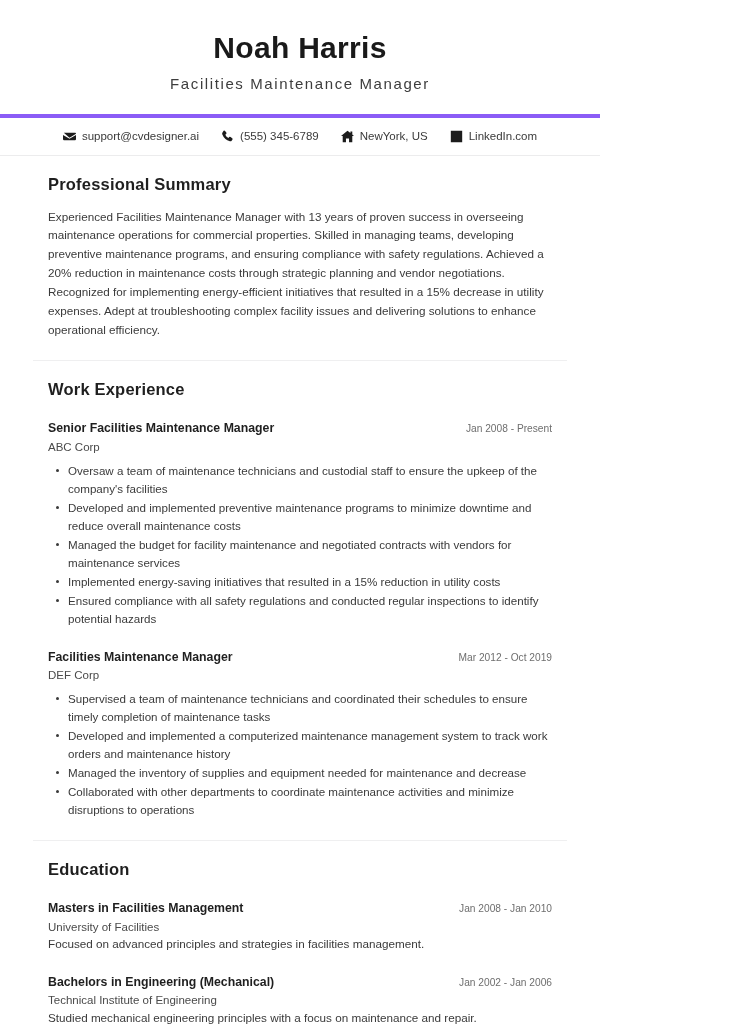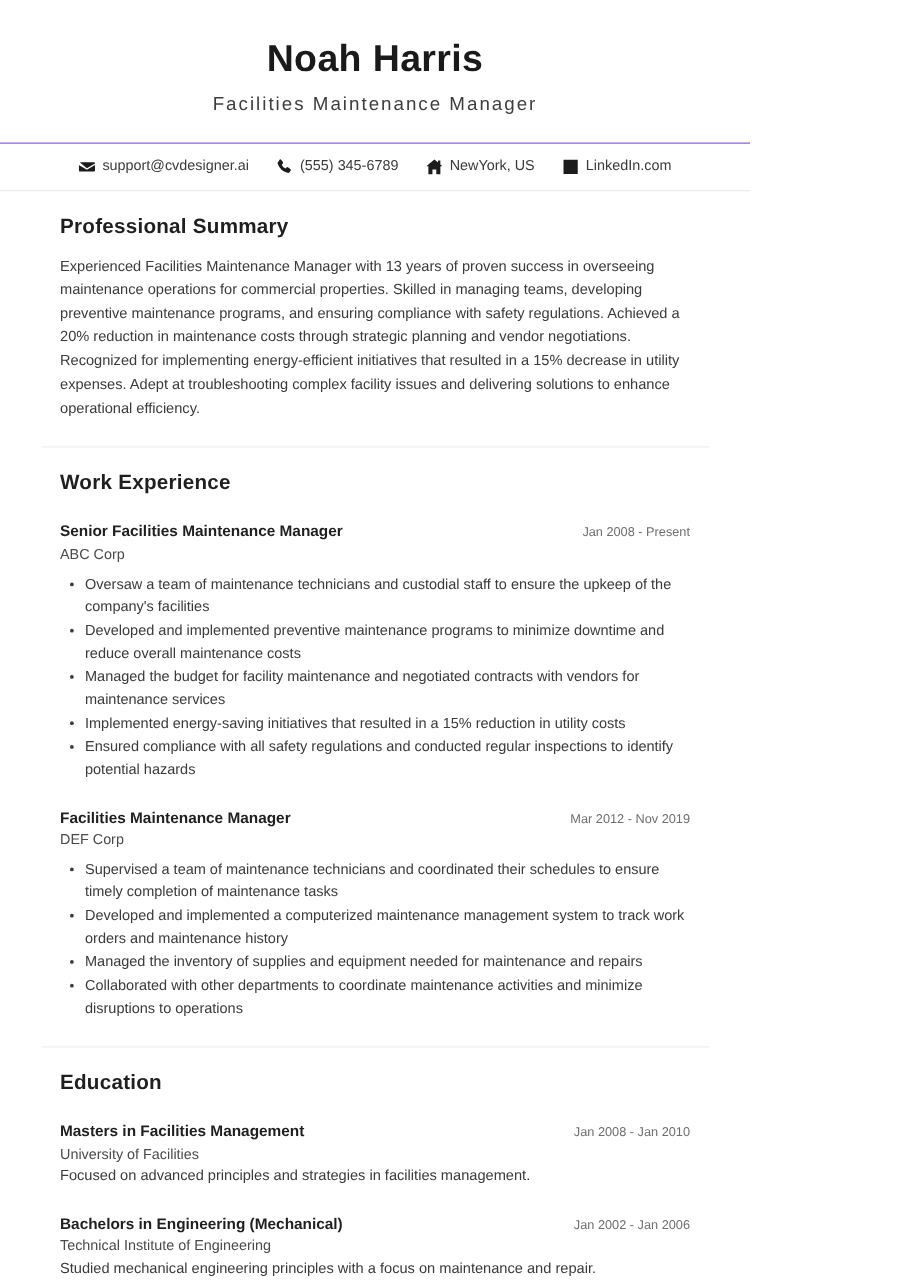"support@cvdesigner.ai" .contact-bar { border-top: 1px solid #8b5cf6 -> 4px solid #8b5cf6 }
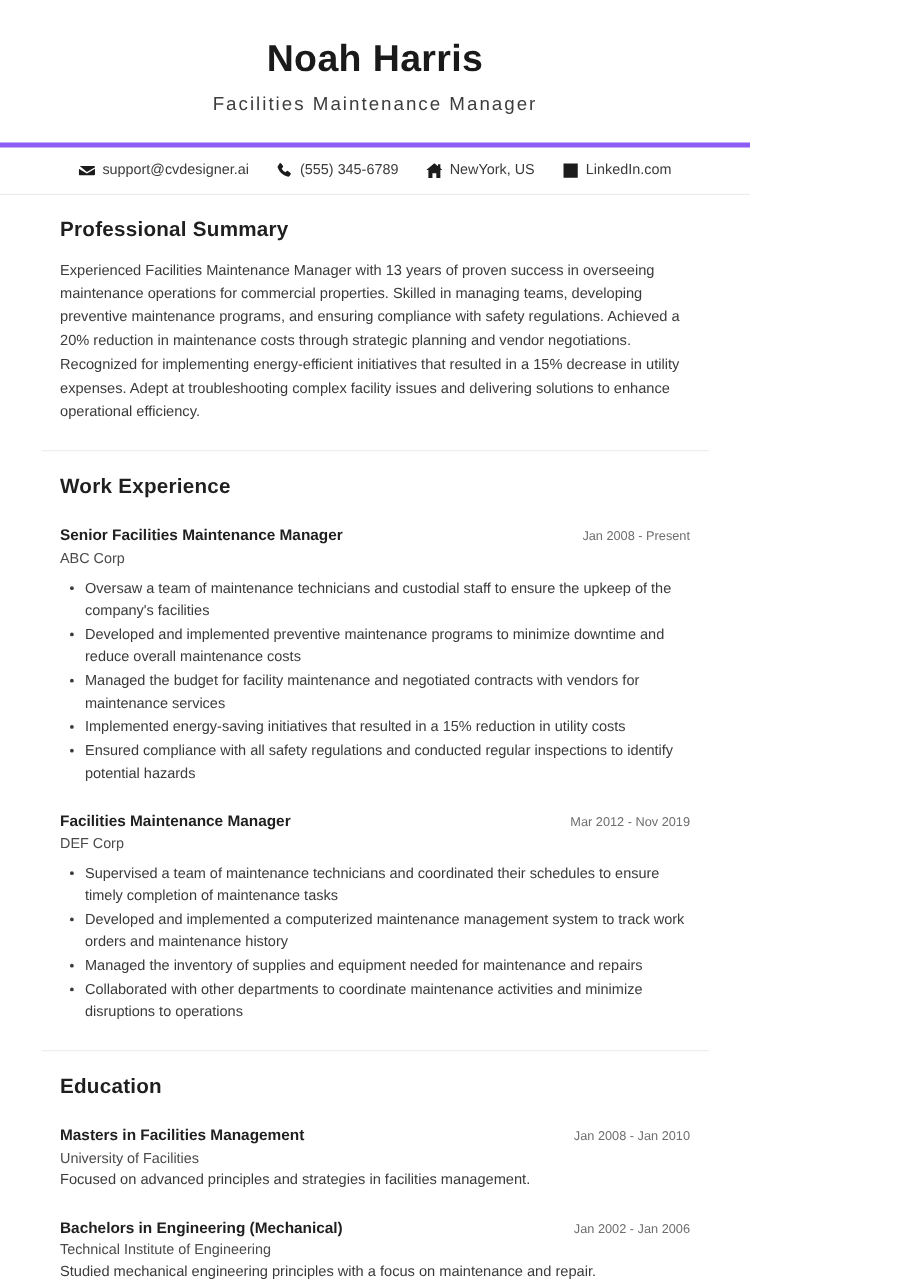"Mar 2012 - Nov 2019" div.entry-date { text: Nov -> Oct }
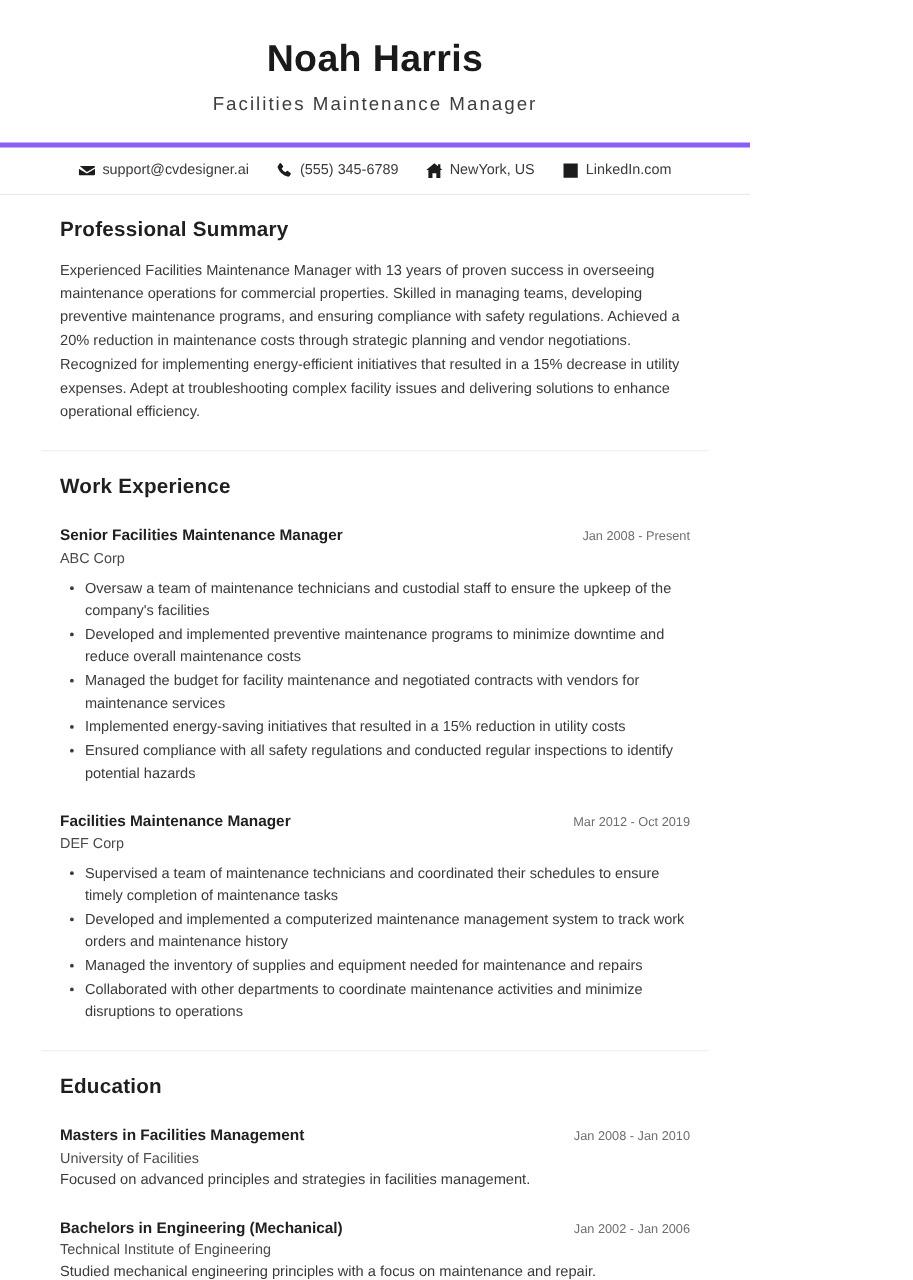"Managed the inventory of supplies" li { text: repairs -> decrease }
